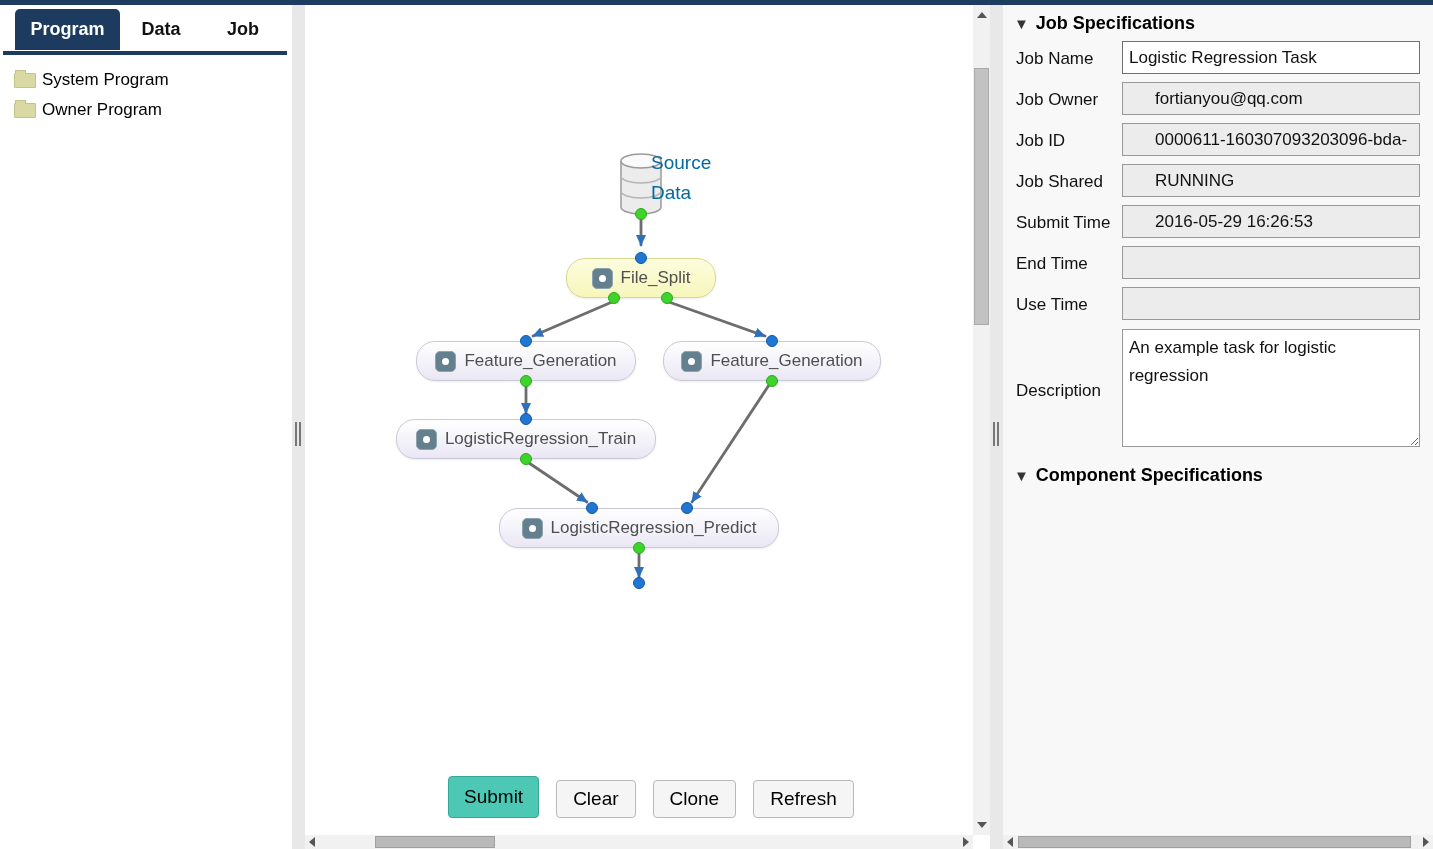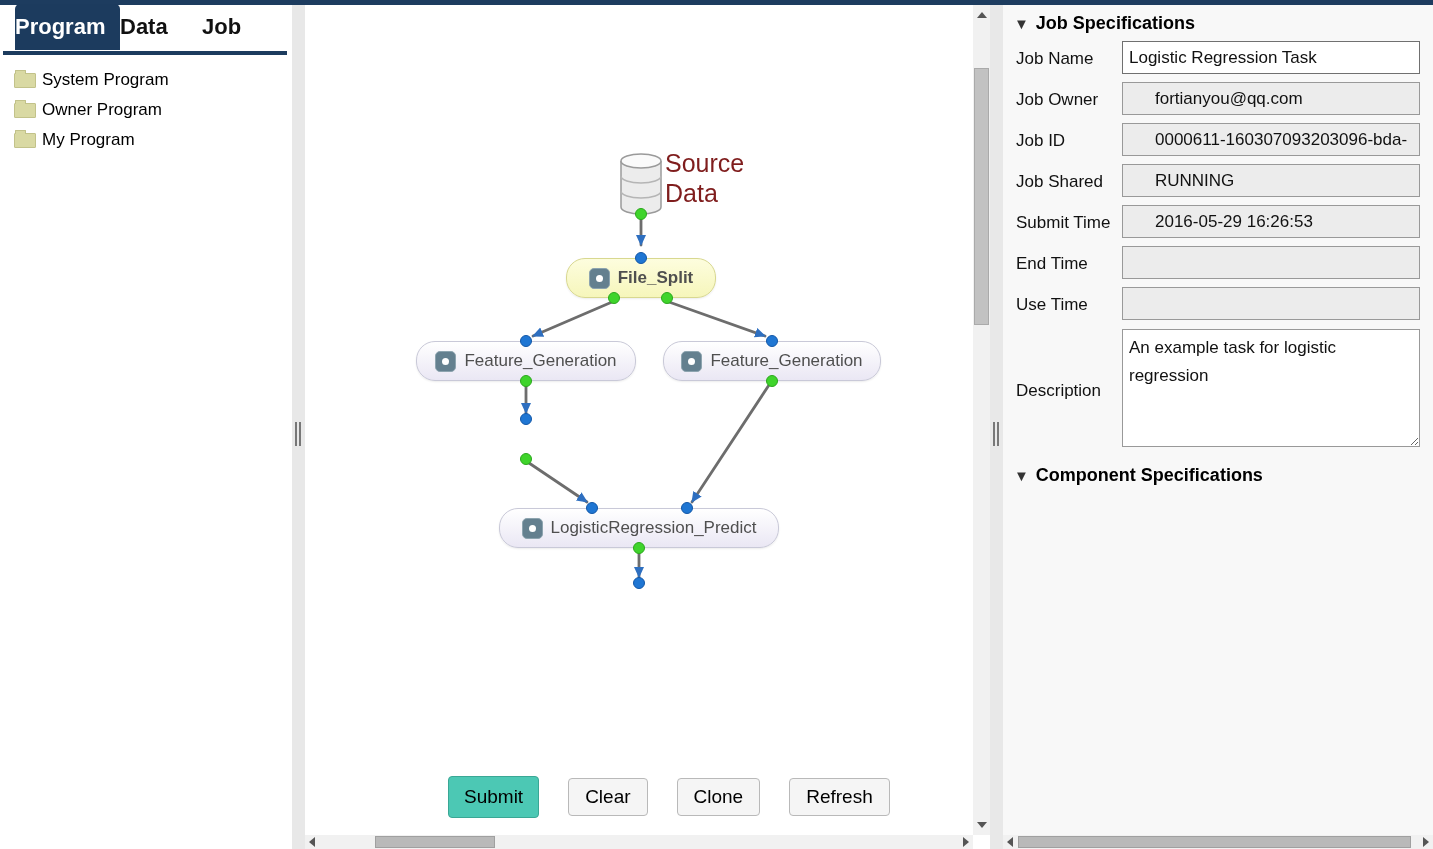"Program" .tab { font-size: 22px -> 18px; text-align: left -> center }
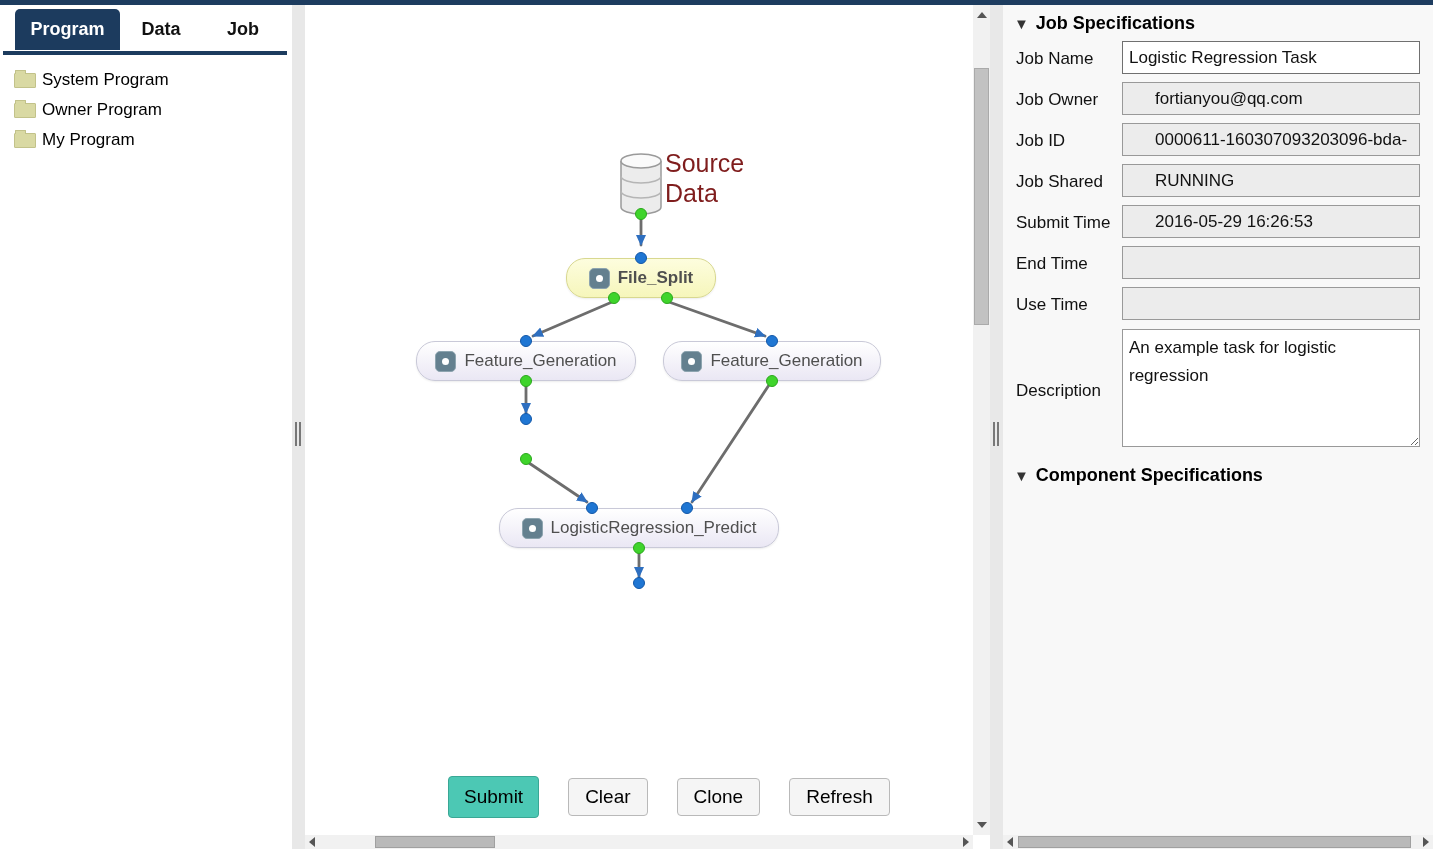"My Program" li { html: <li> <span></span> <span>My Program</span> </li> -> none }
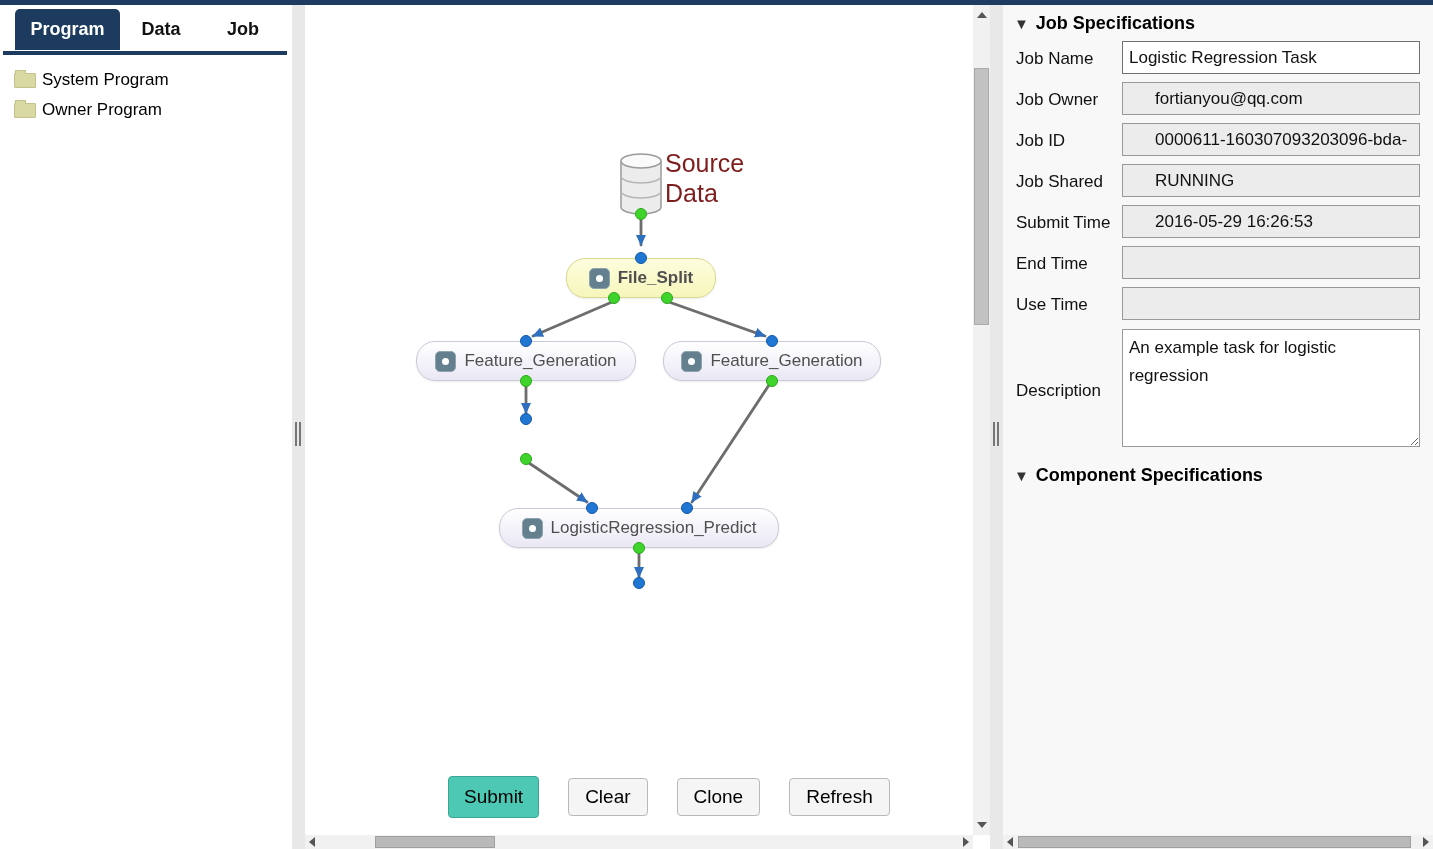"Source" .db-label { color: #7f1d1d -> #0369a1; font-size: 25px -> 19px; left: 46px -> 32px }
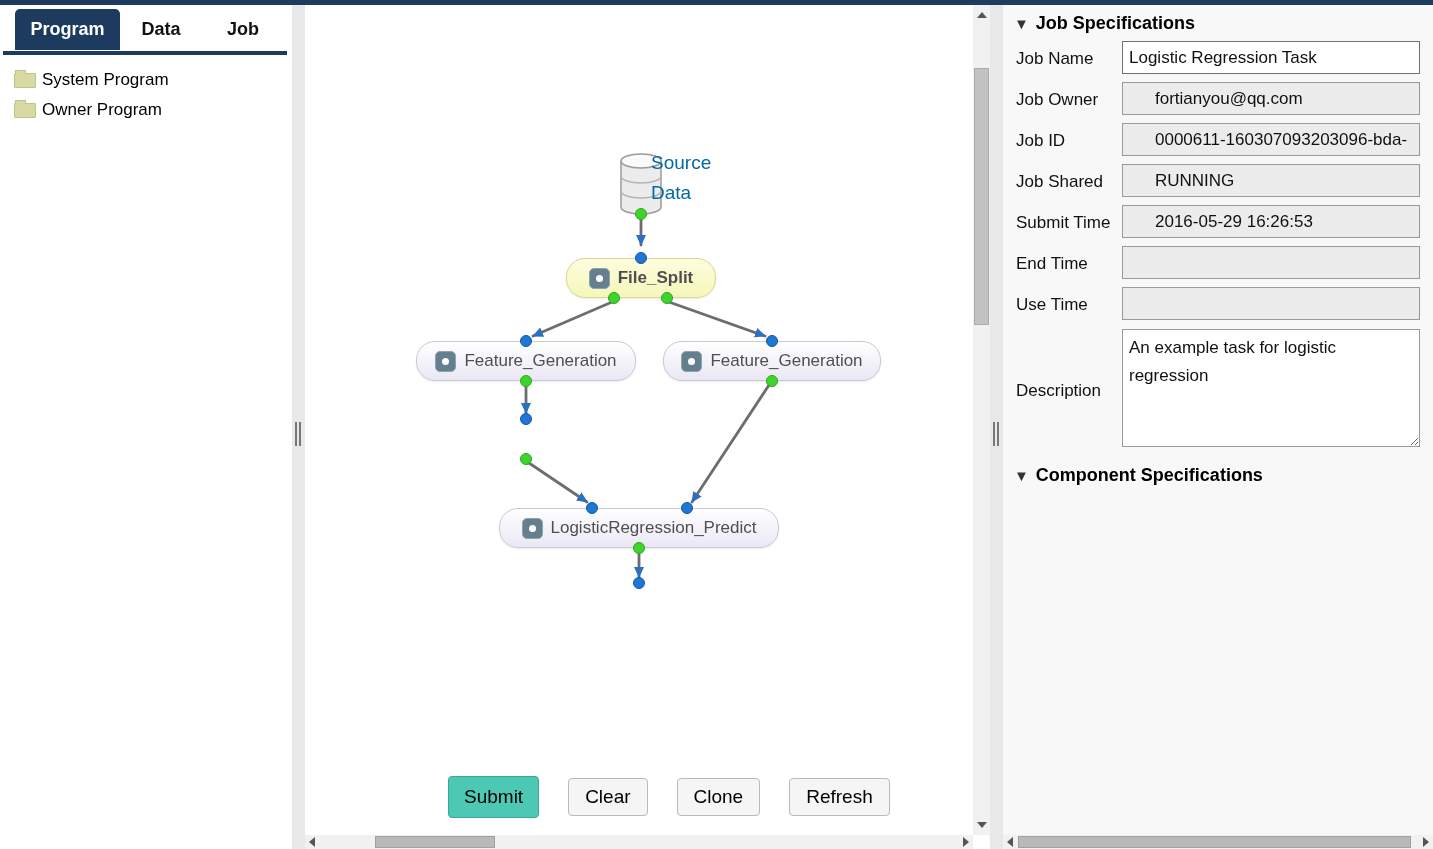"File_Split" .node.selected { font-weight: bold -> none }
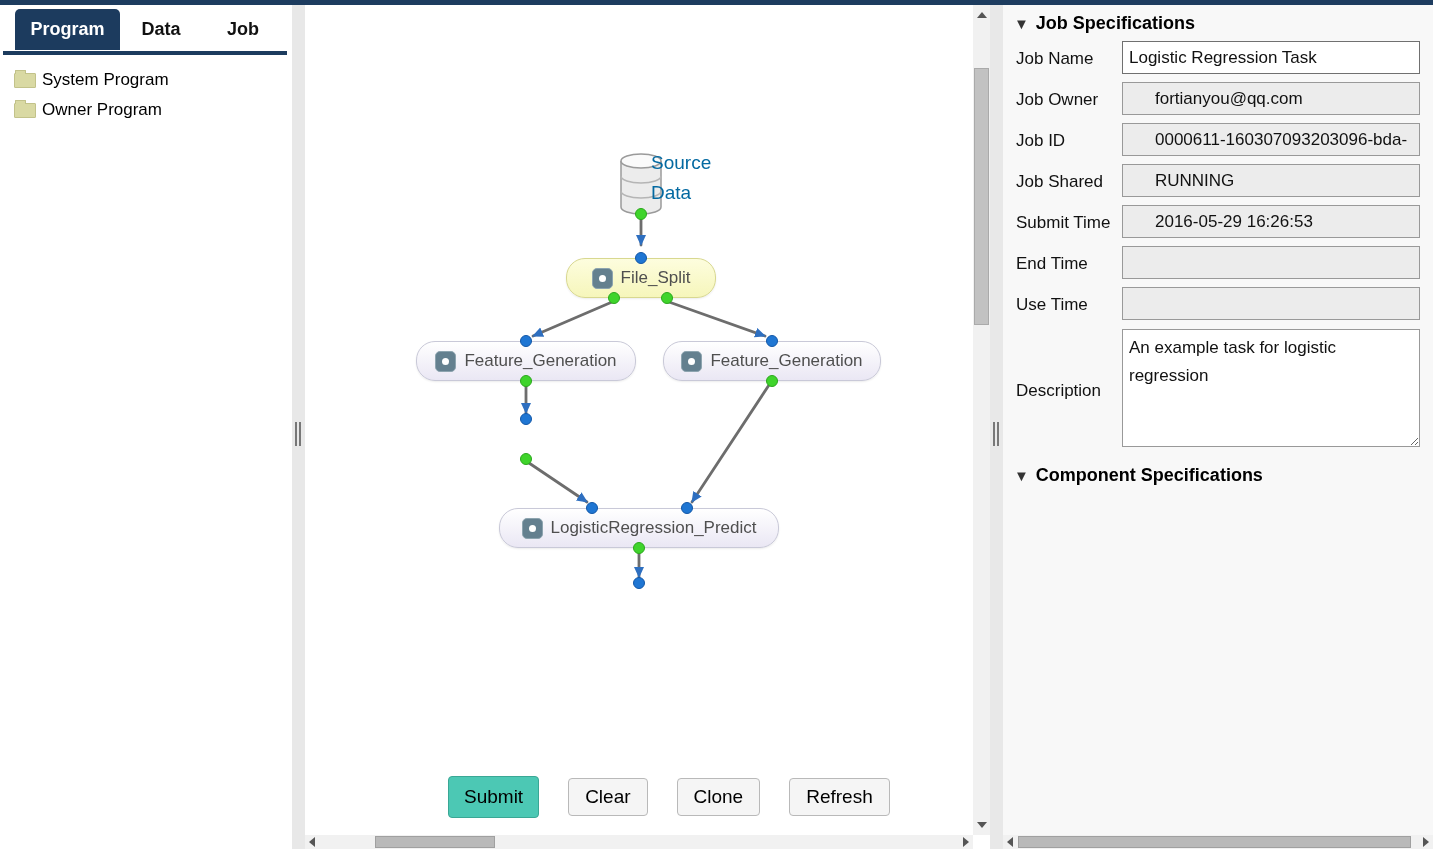"LogisticRegression_Train" div.node { html: none -> <div> <span> <i></i> </span> <span>LogisticRegression_Train</span> </div> }
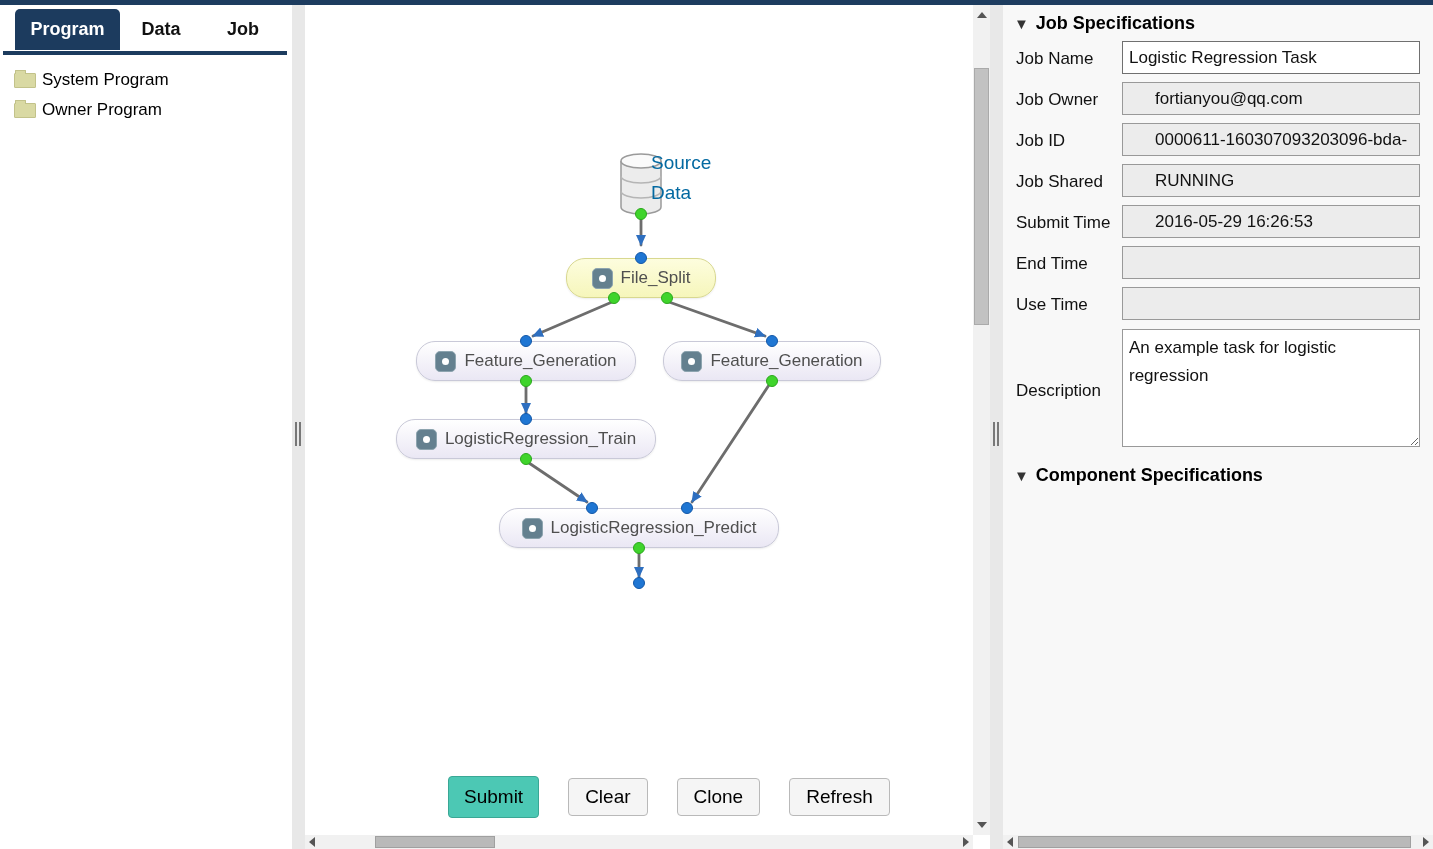"Submit" .btn-row { align-items: center -> flex-end; gap: 29px -> 17px }
